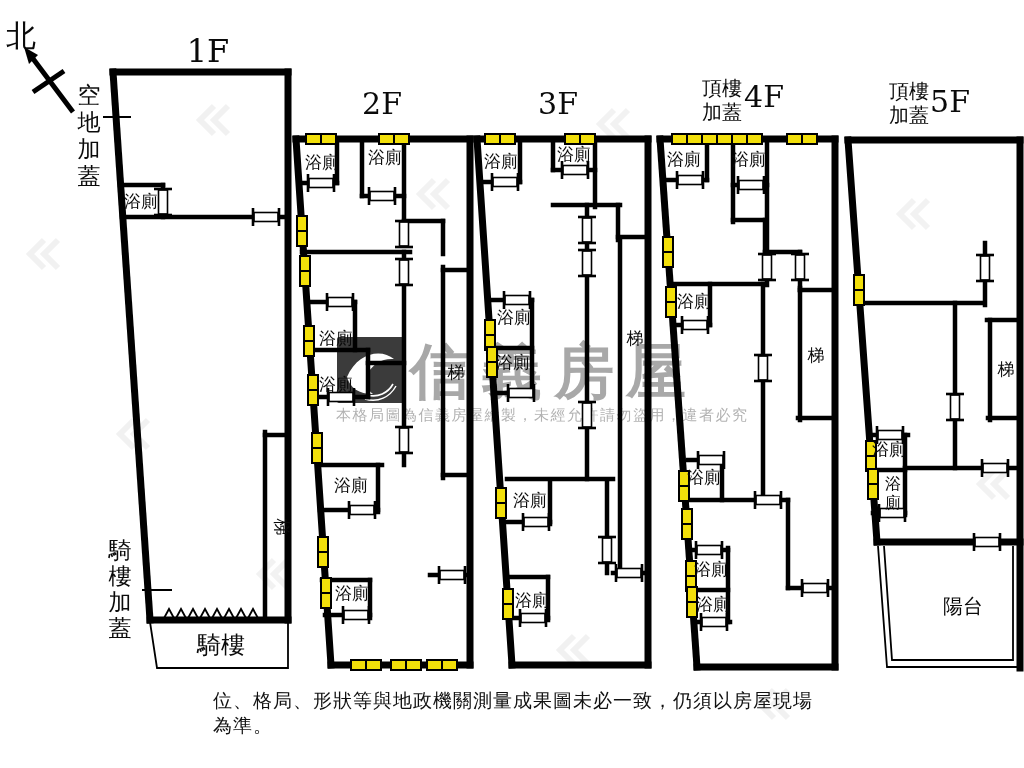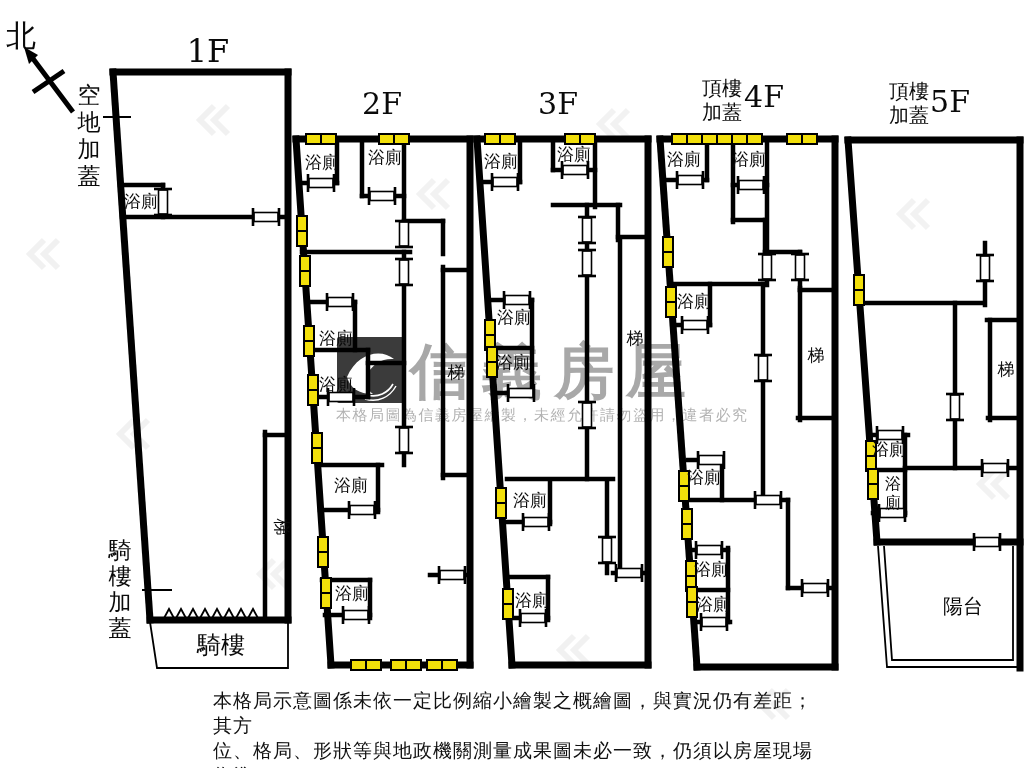"本格局示意圖係未依一定比例縮小繪製之概繪圖，與實況仍有差距；其方" div { html: <div>本格局示意圖係未依一定比例縮小繪製之概繪圖，與實況仍有差距；其方</div> -> none }
